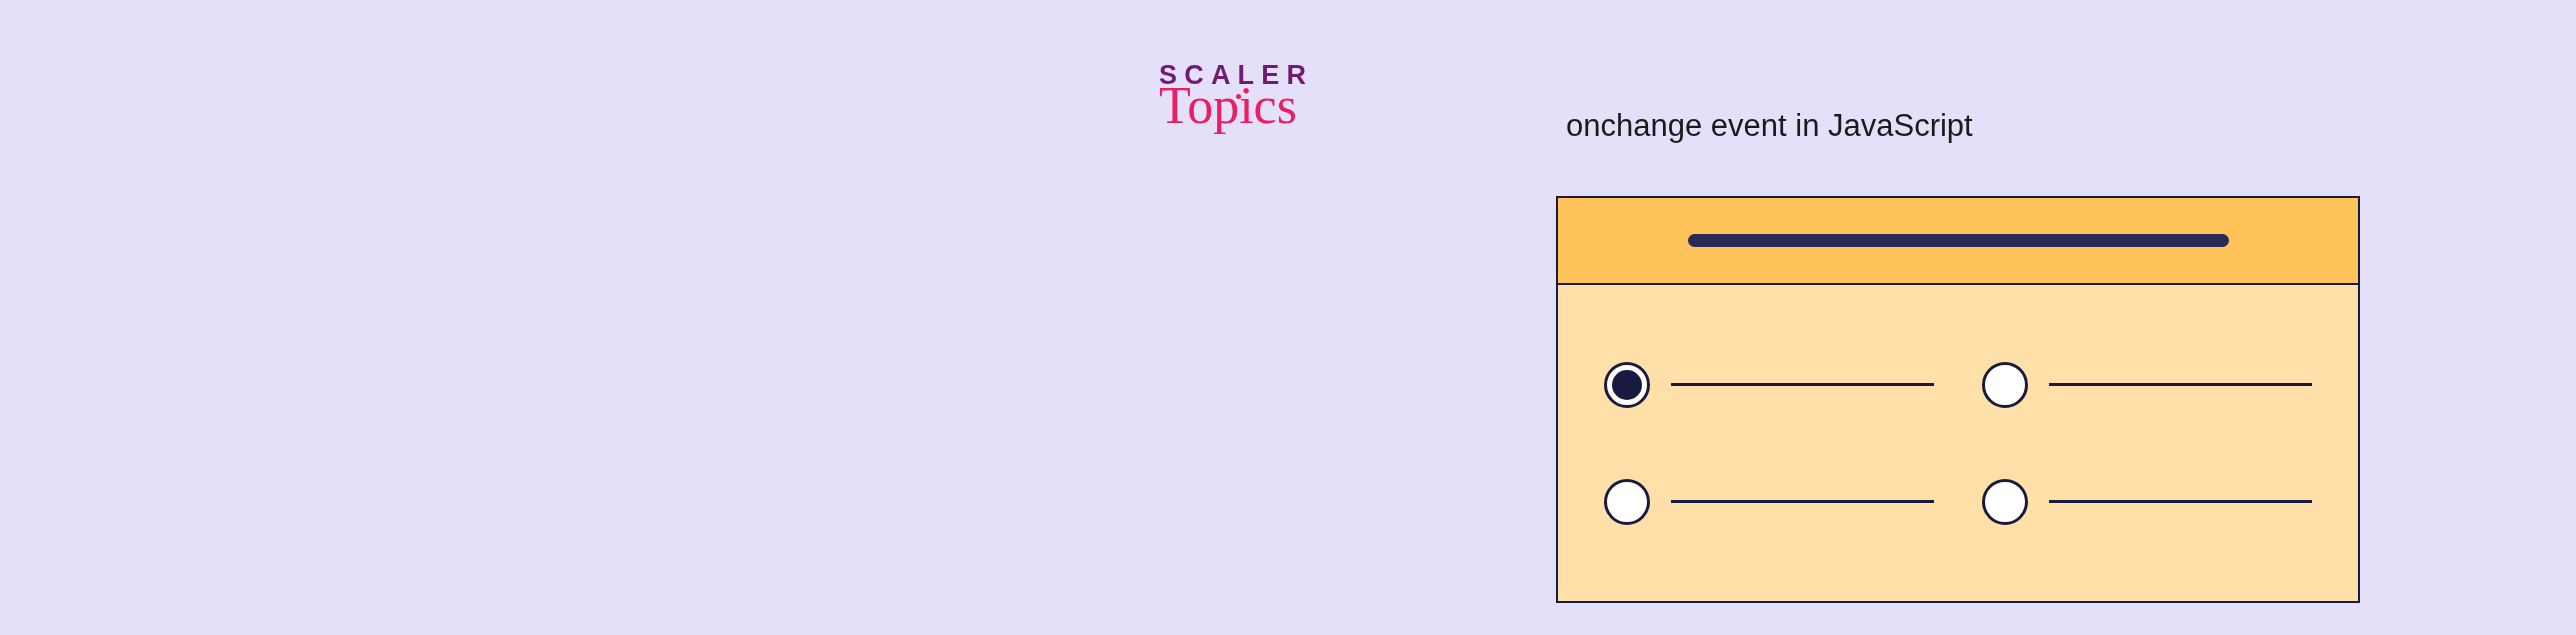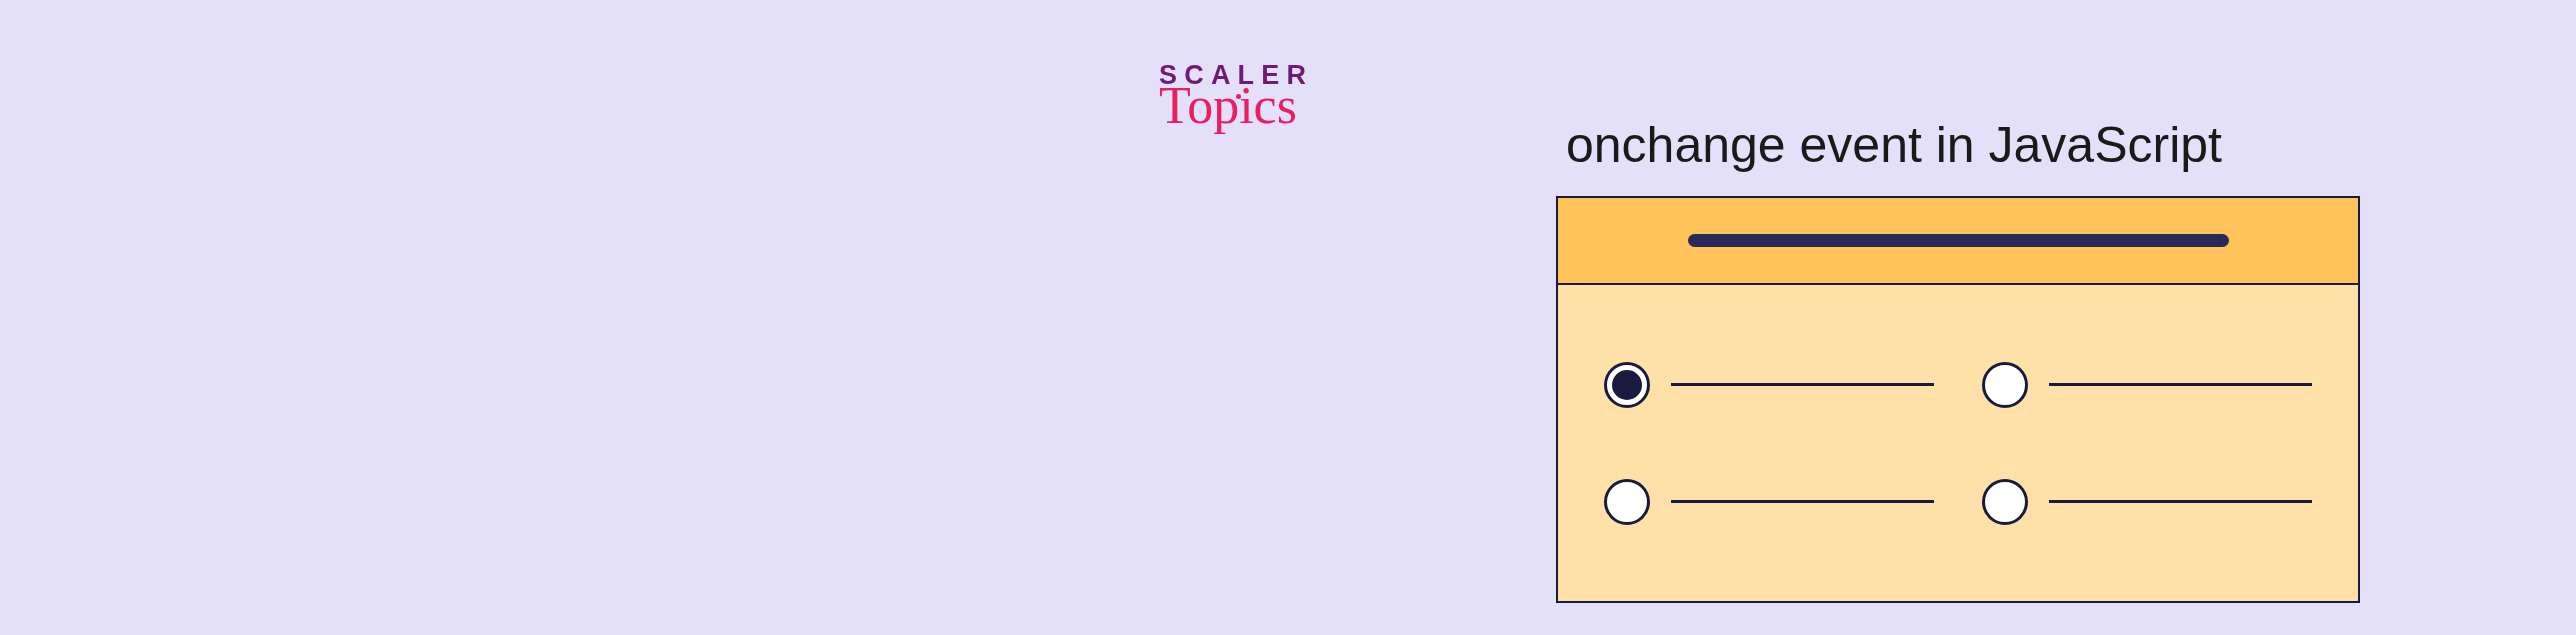"onchange event in JavaScript" .title { font-size: 50px -> 31px; top: 116px -> 108px }
